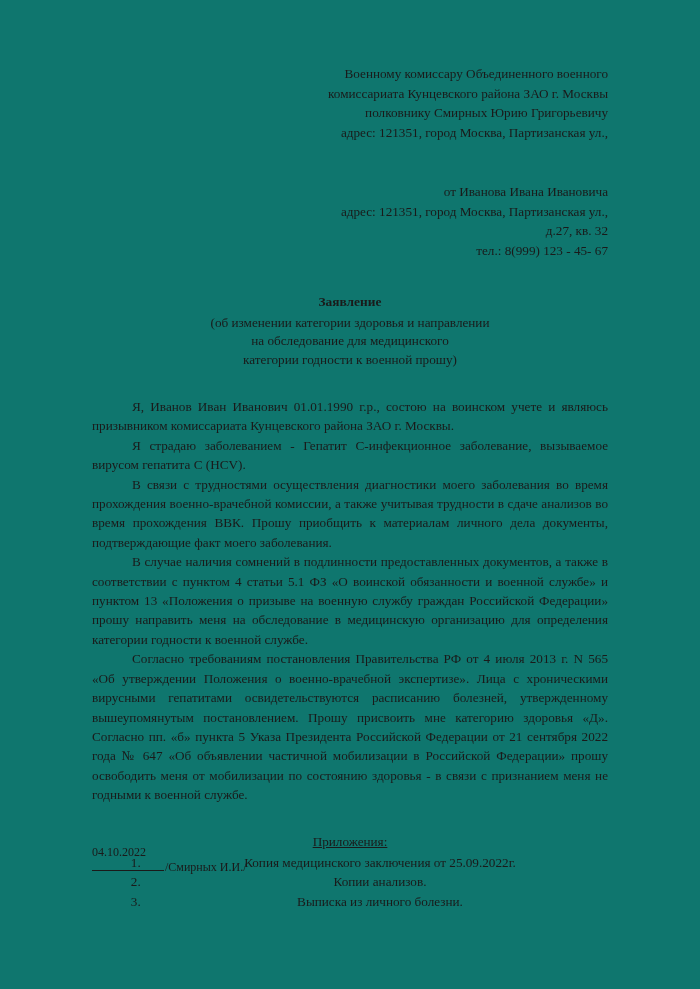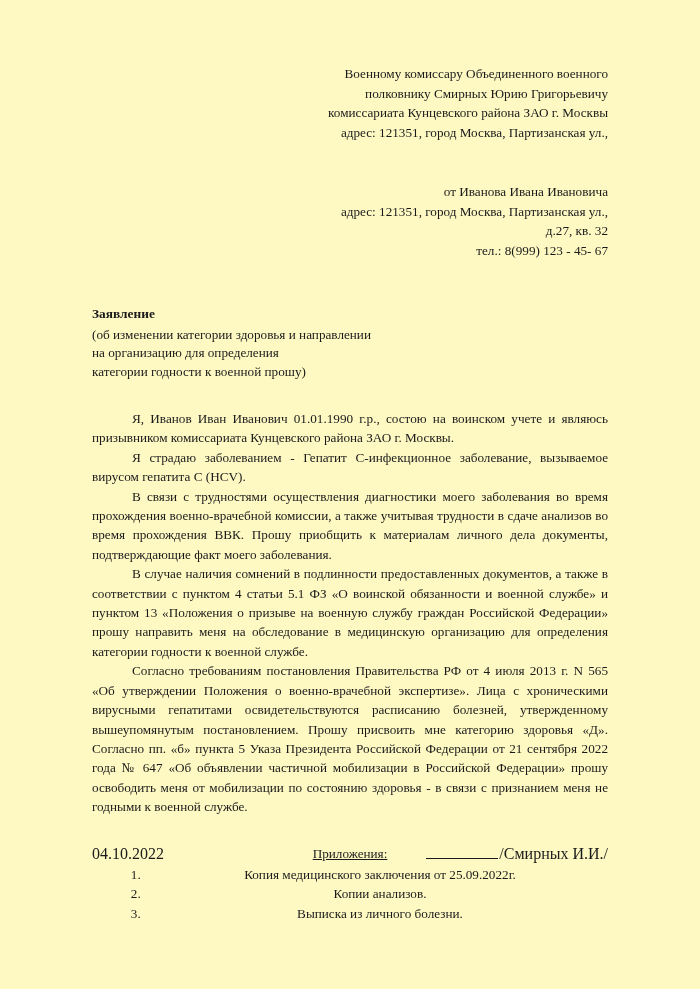"Военному комиссару Объединенного" .page { background: #fef9c3 -> #0f766e }
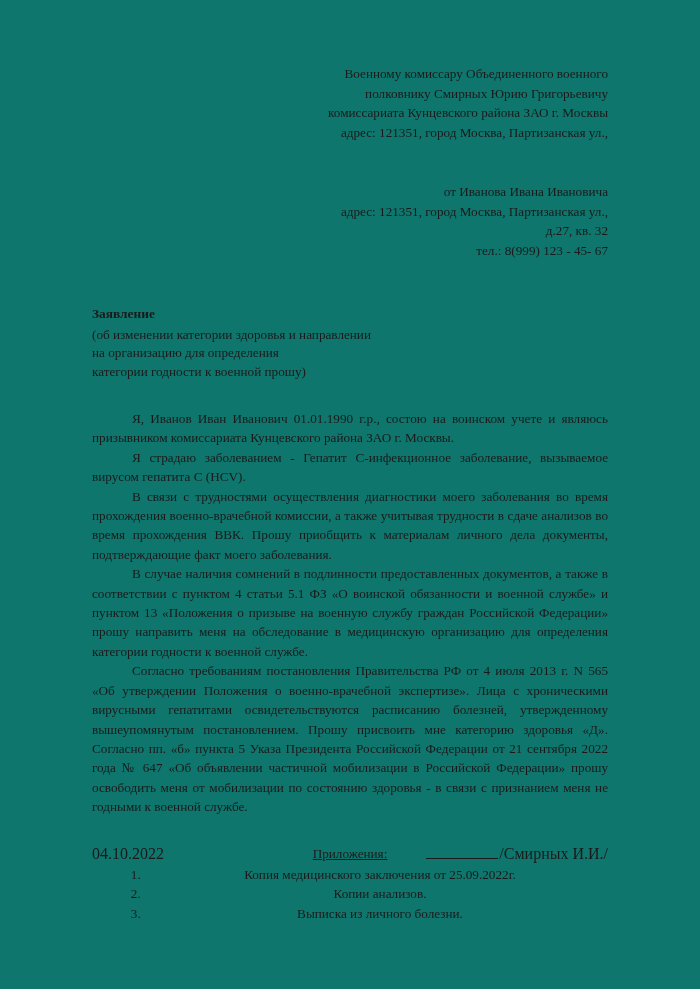"полковнику Смирных Юрию Григорьевичу" span.line { order: before "комиссариата Кунцевского района ЗАО г." -> after "комиссариата Кунцевского района ЗАО г." }
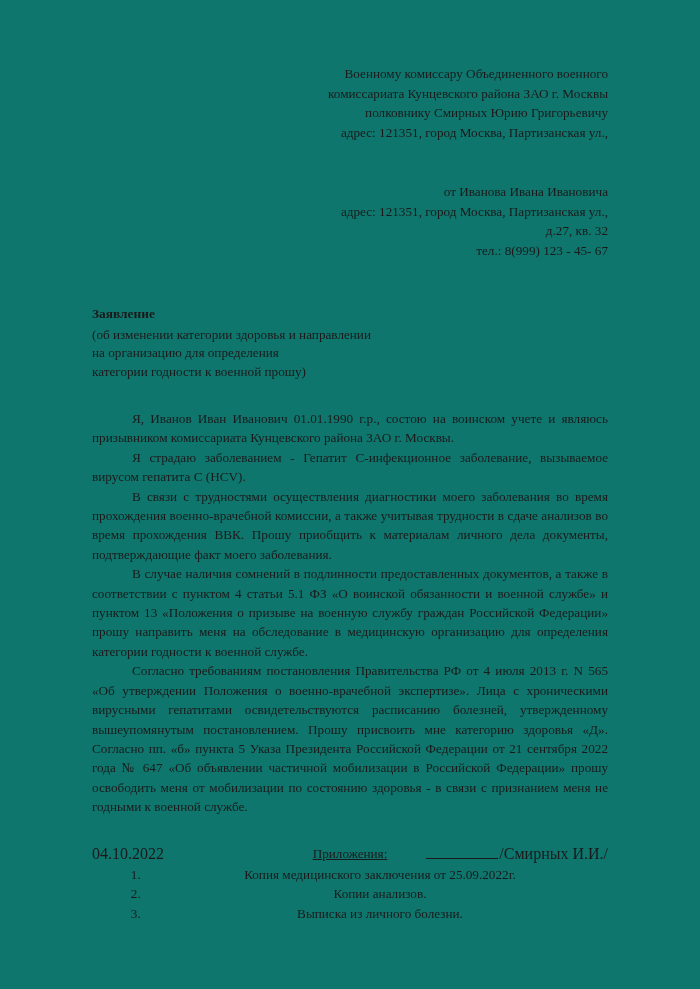"Заявление" .title-block { margin-top: 45px -> 33px; text-align: left -> center }
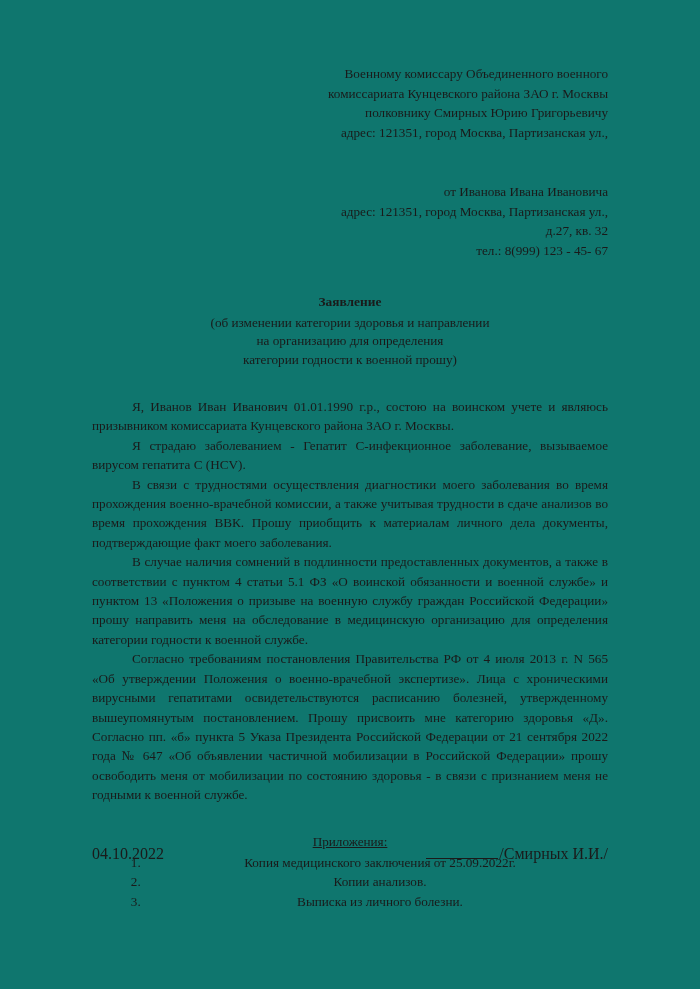"на организацию для определения" span.subtitle-line { text: организацию для определения -> обследование для медицинского }
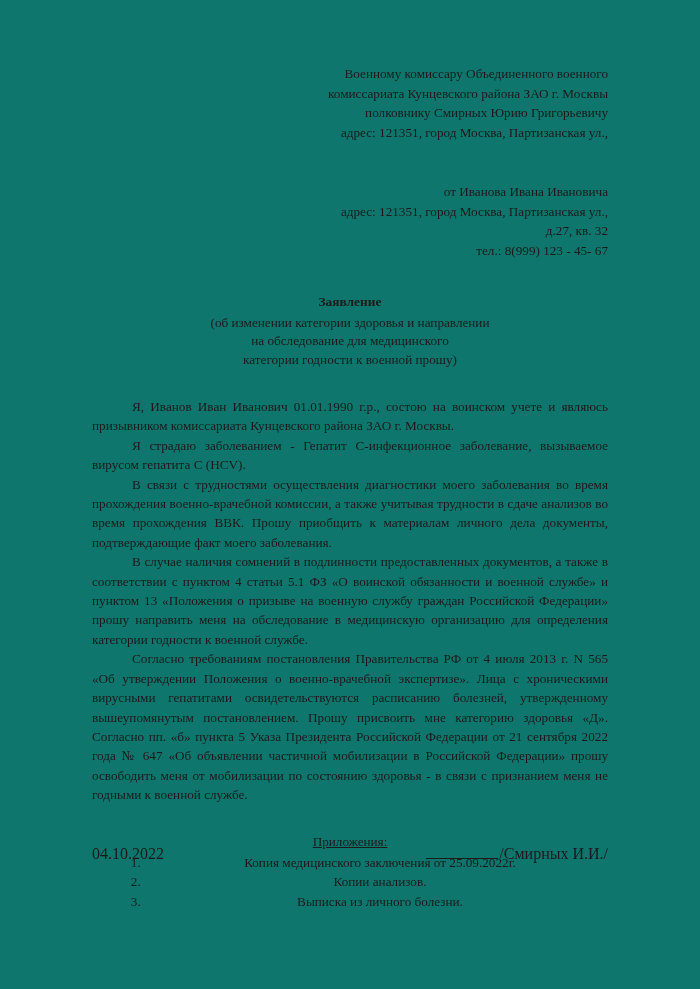"04.10.2022" .footer { flex-direction: none -> column; font-size: 16px -> 12px }
